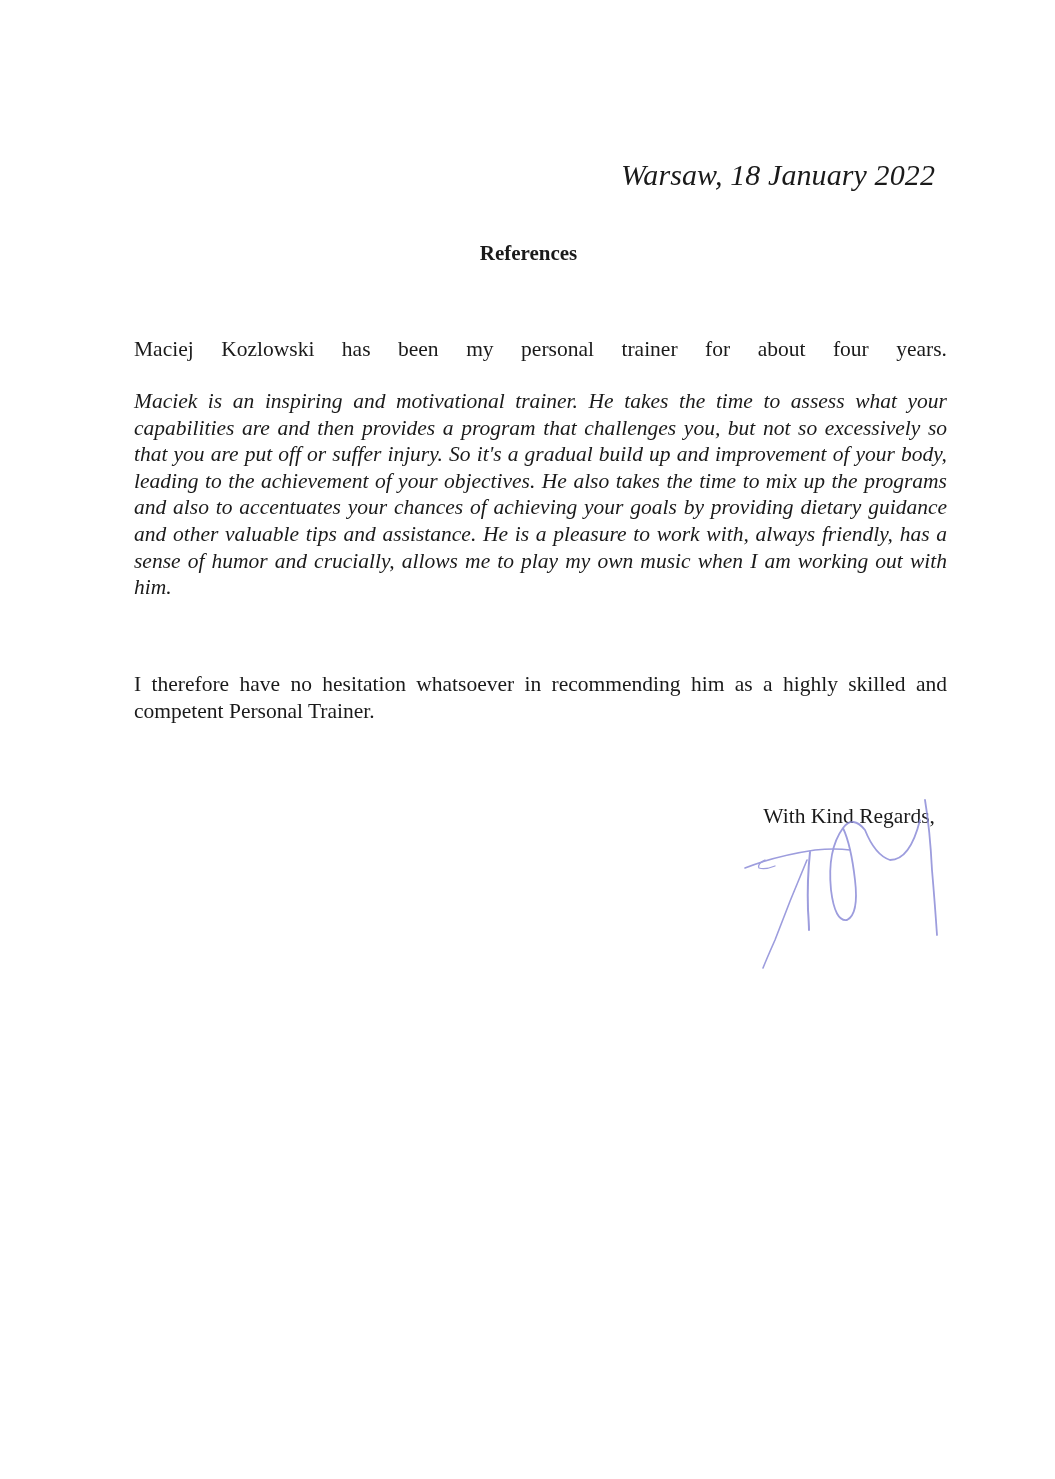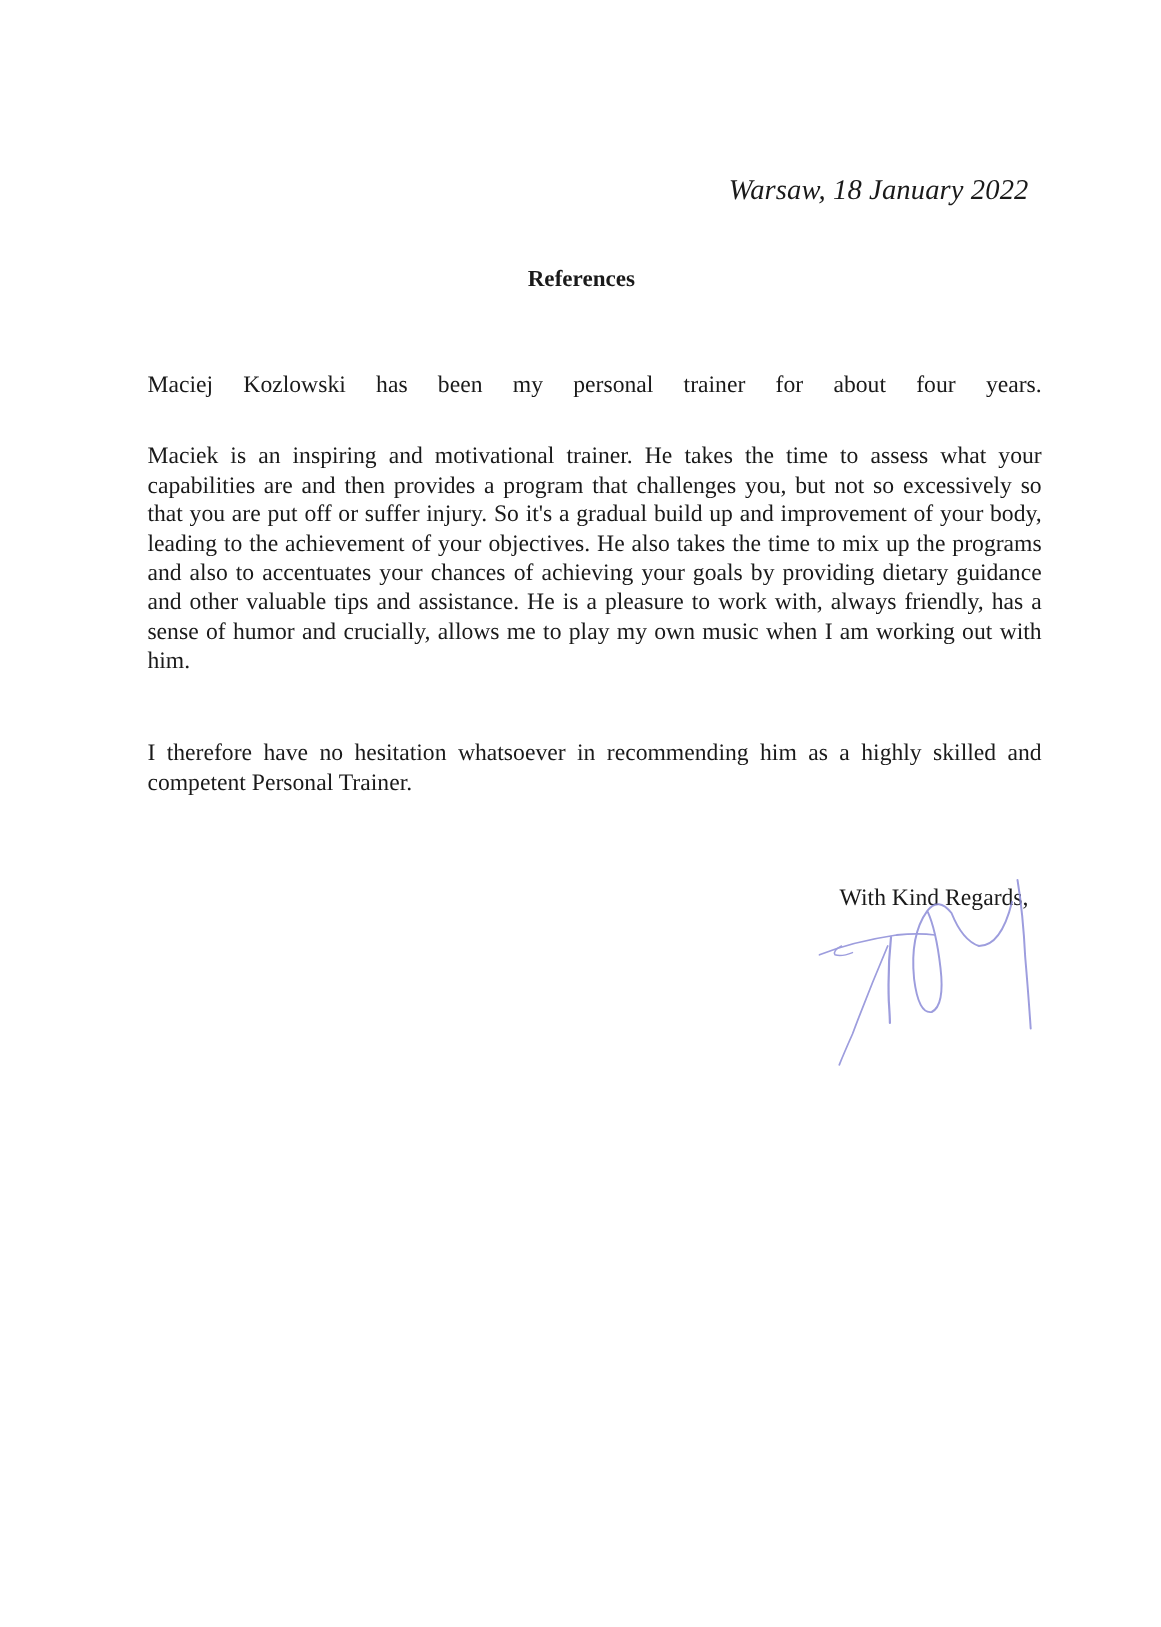"Warsaw, 18 January 2022" .date-line { font-size: 26px -> 30px }
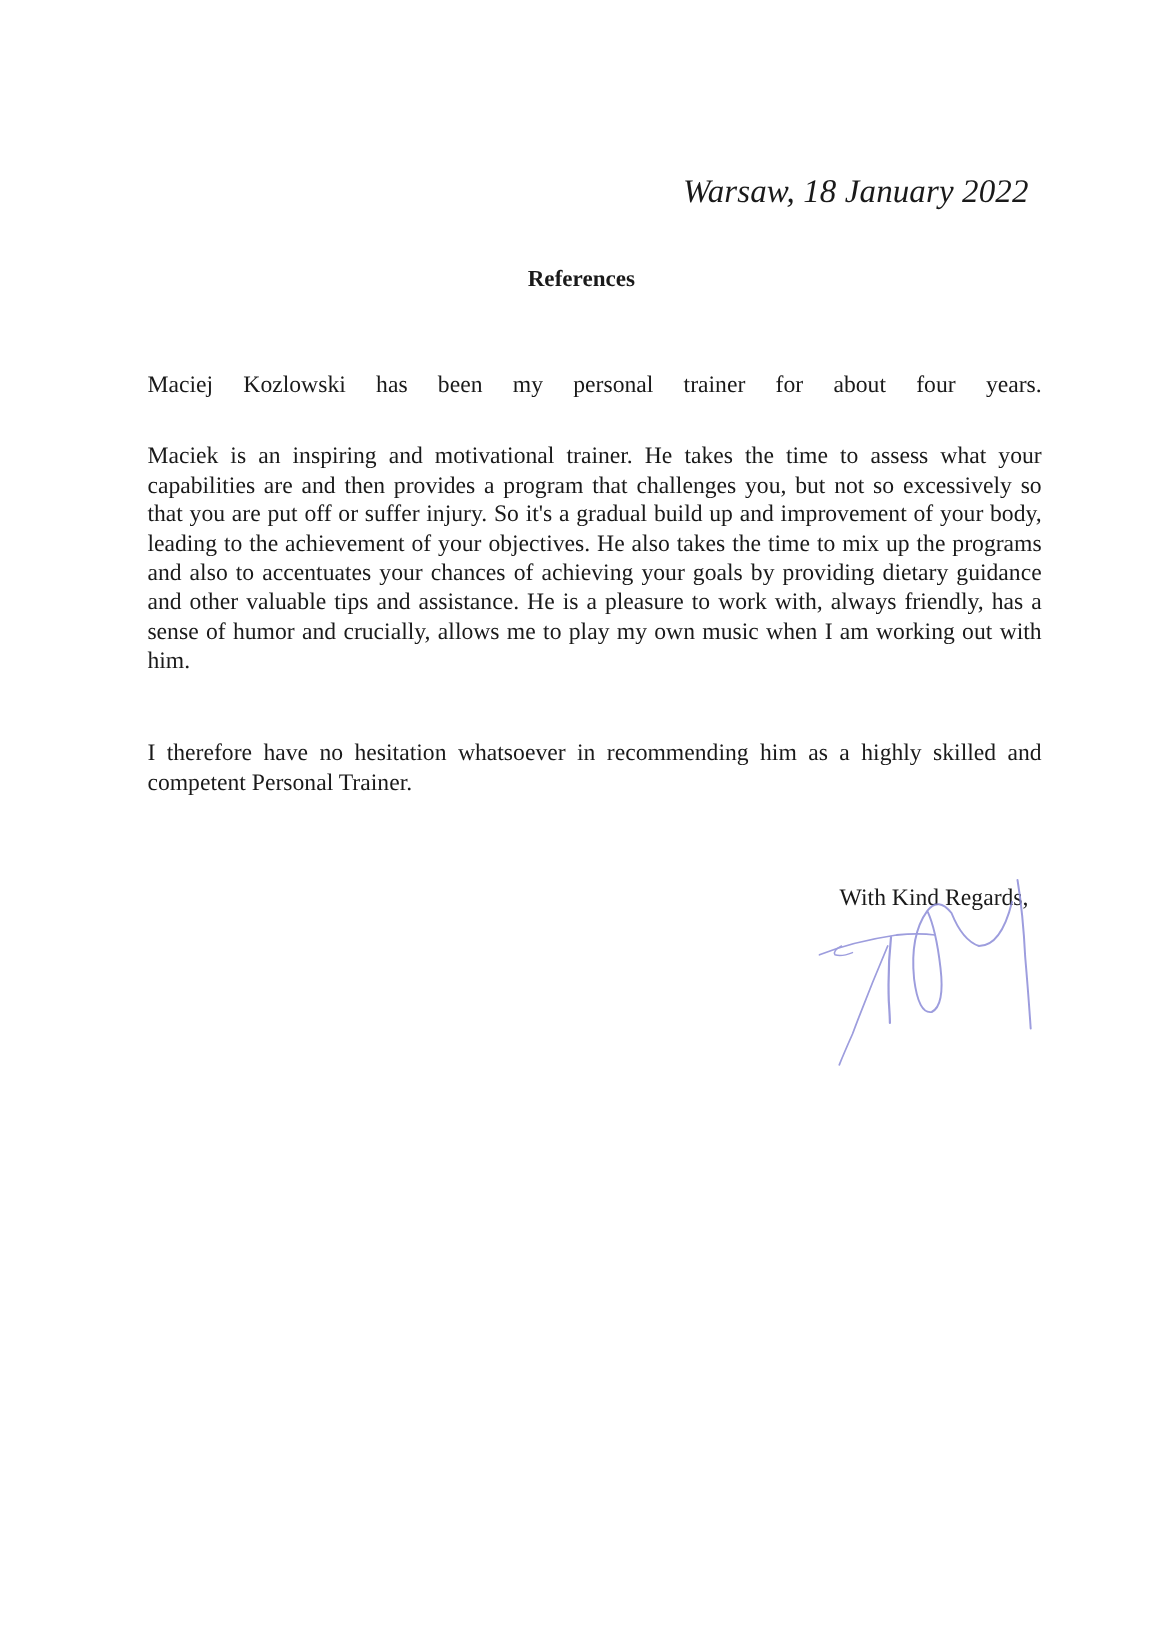"Maciek is an inspiring and" .p-main { font-style: none -> italic; top: 389px -> 376px }
